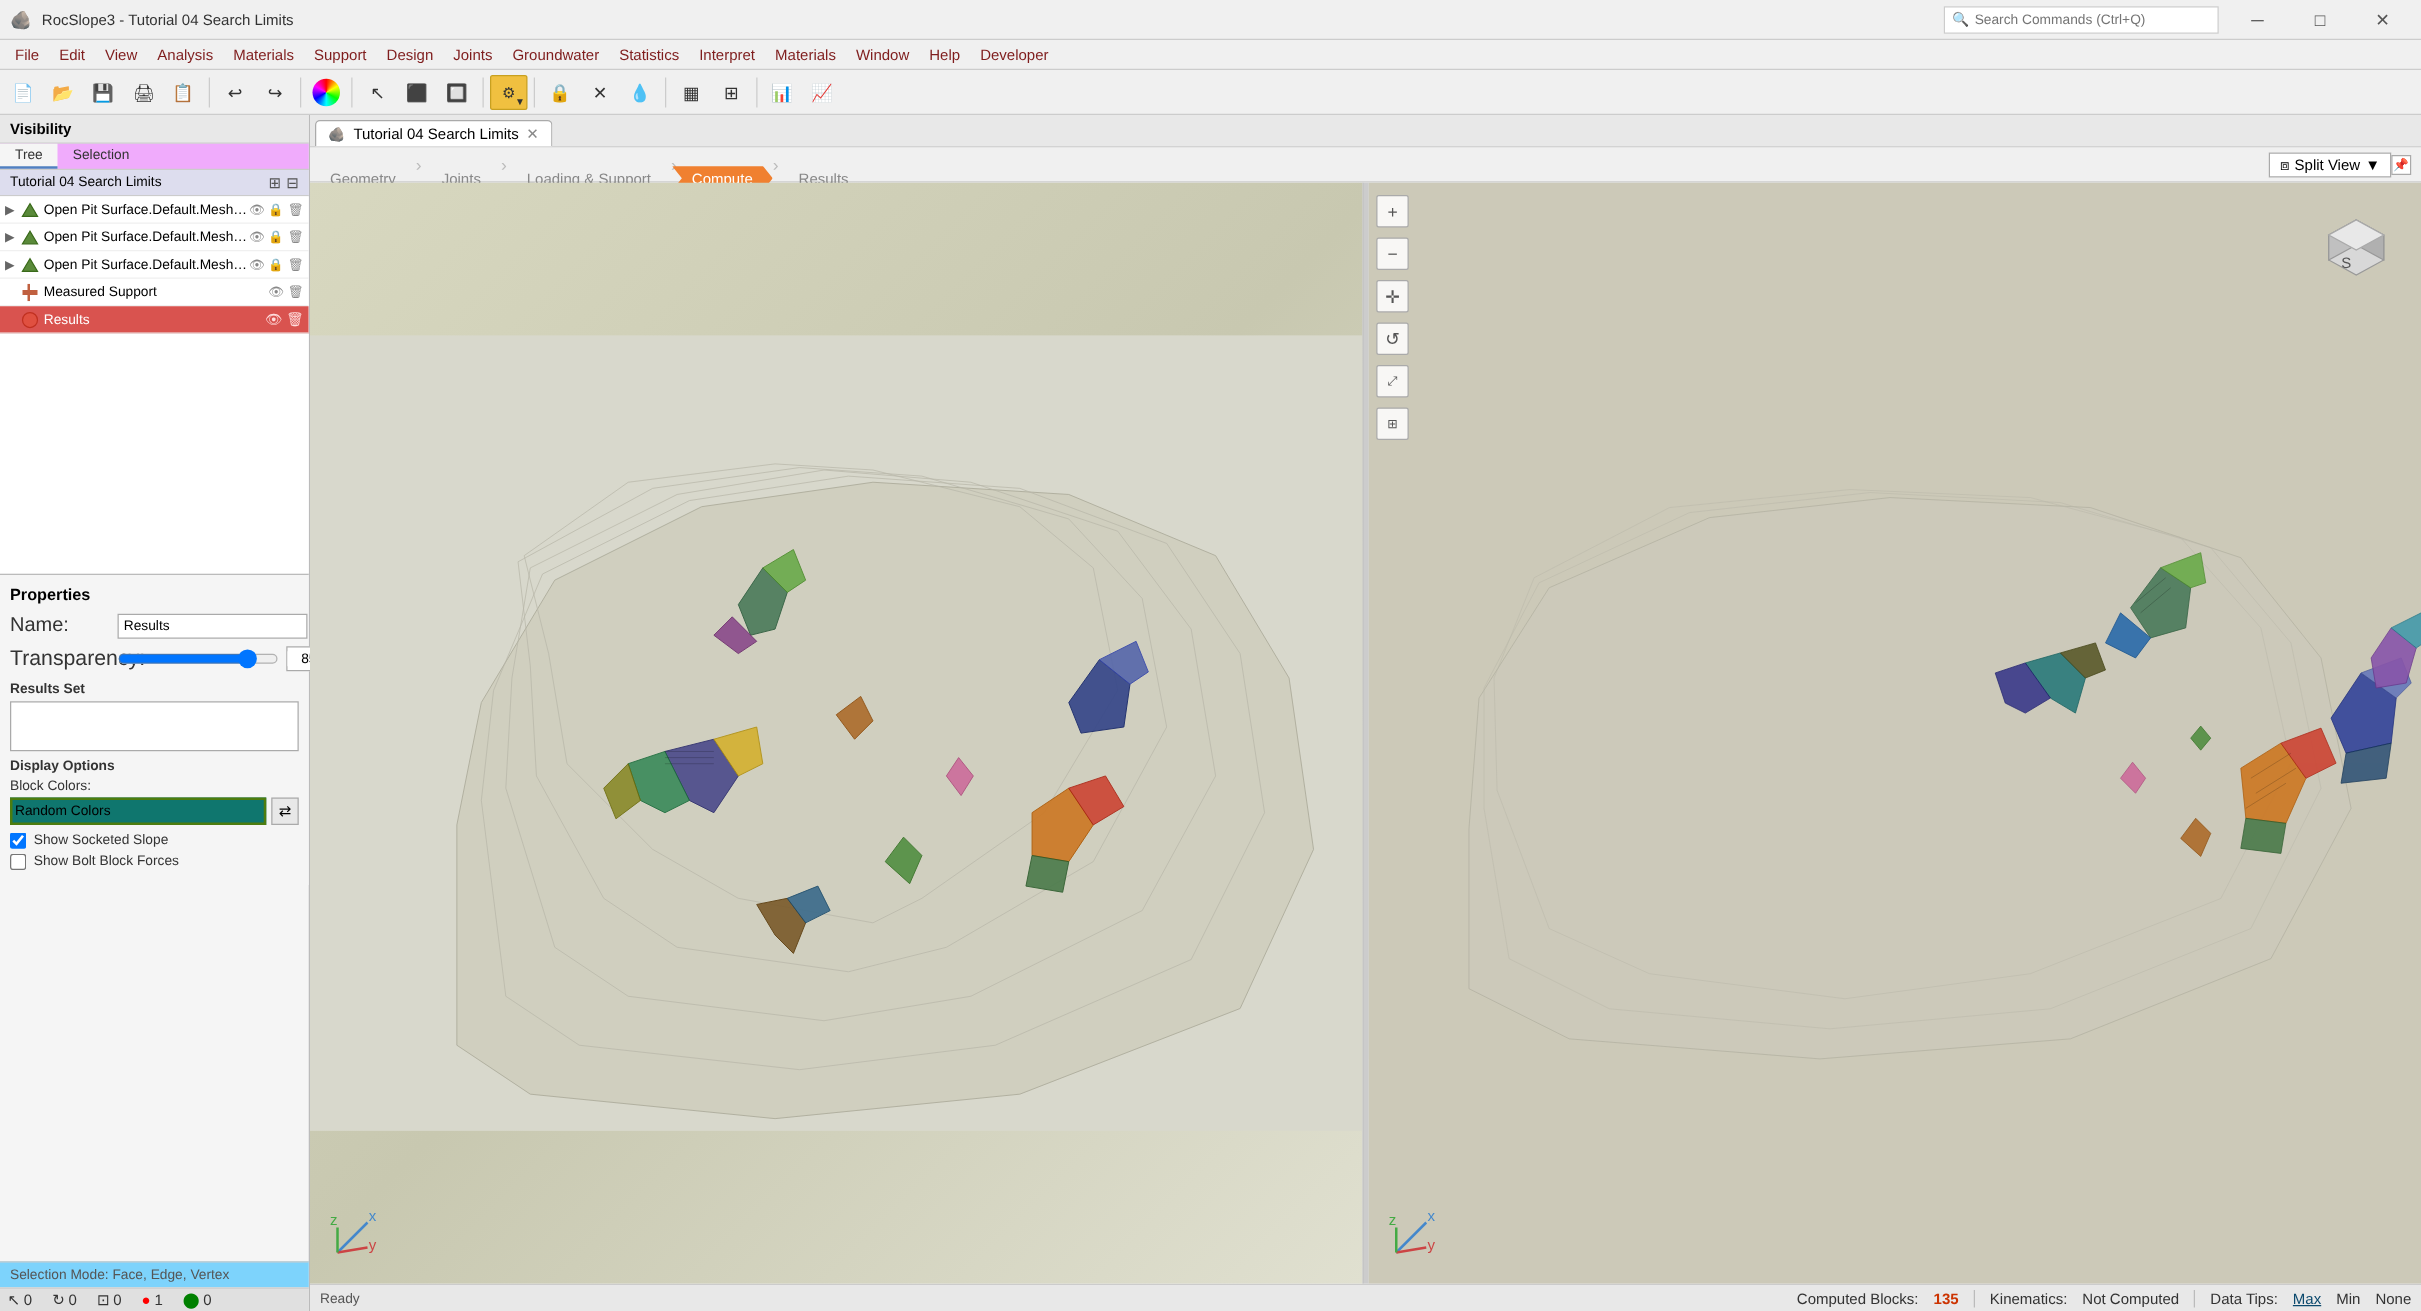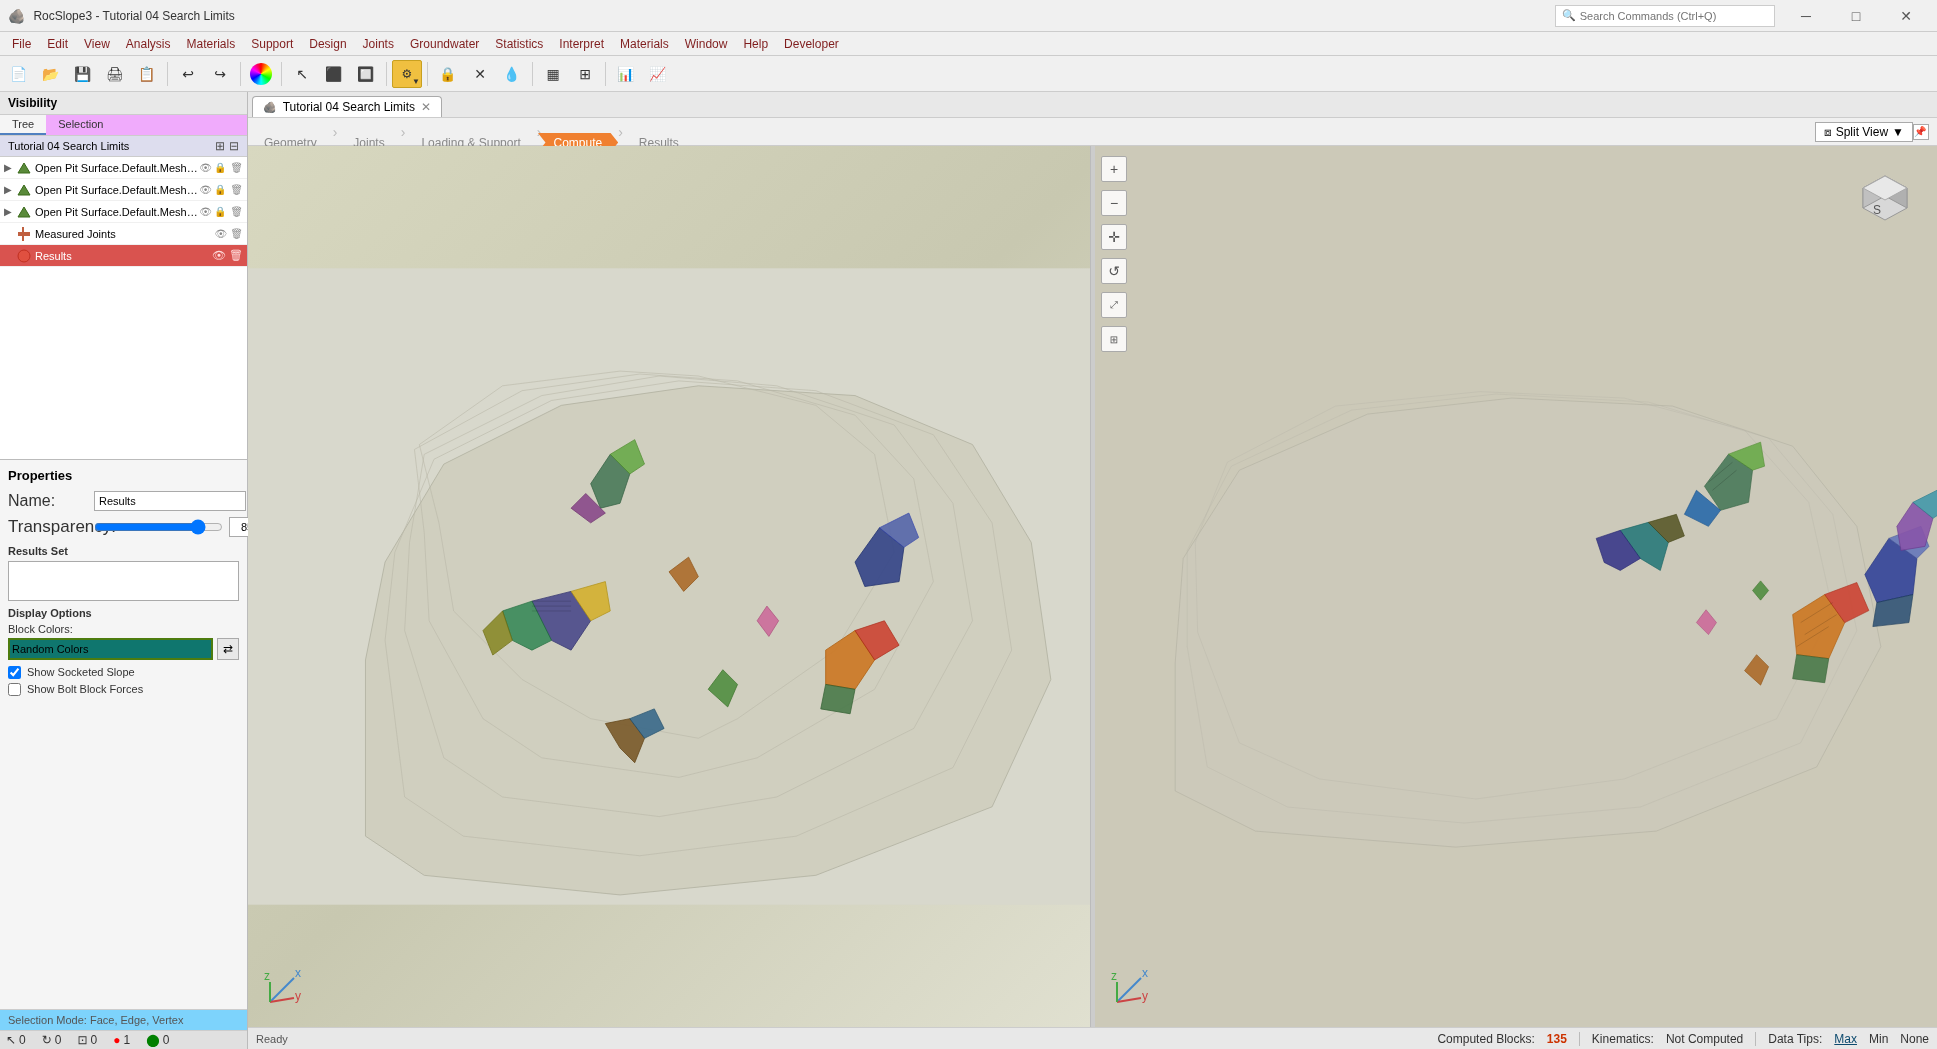"Measured Joints" span.tree-item-label { text: Joints -> Support }
